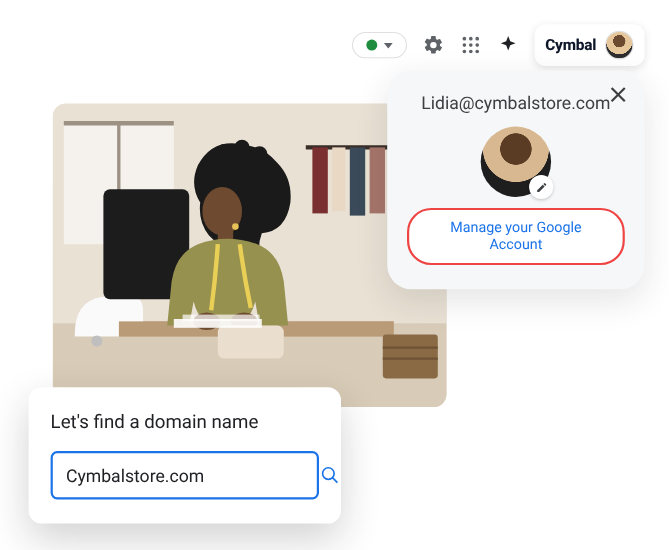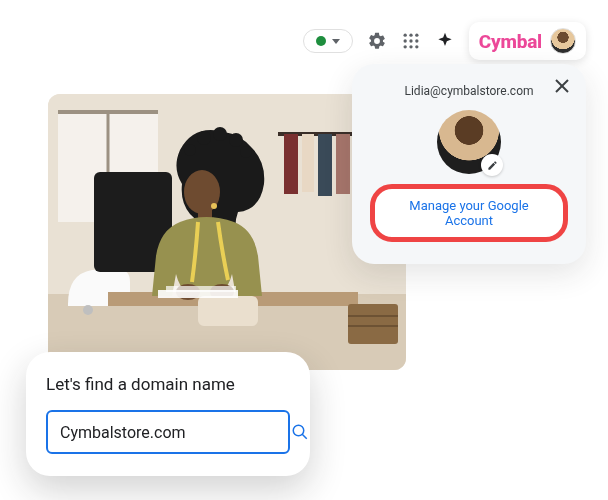"Cymbal" .brand-text { color: #ec4899 -> #0f172a; font-size: 19px -> 14px }
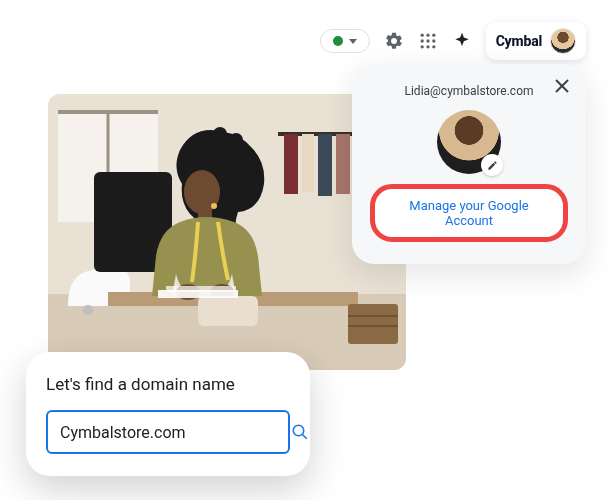"Lidia@cymbalstore.com" .account-email { font-size: 12px -> 16px }
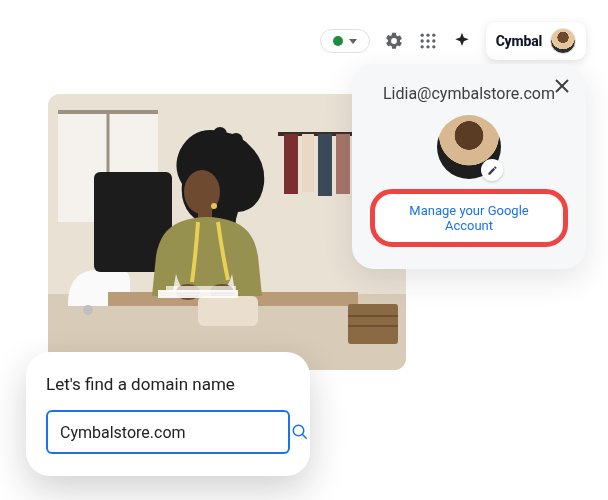"Manage your Google Account" .manage-btn { border: 5px solid #ef4444 -> 2px solid #ef4444 }
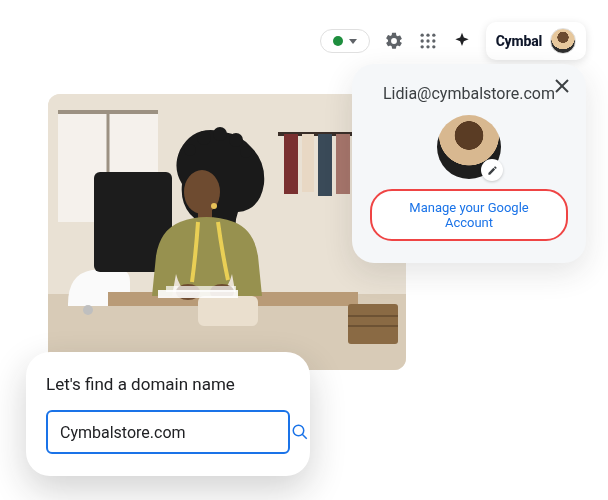"Let's find a domain name" .domain-card { border-radius: 24px -> 12px }
